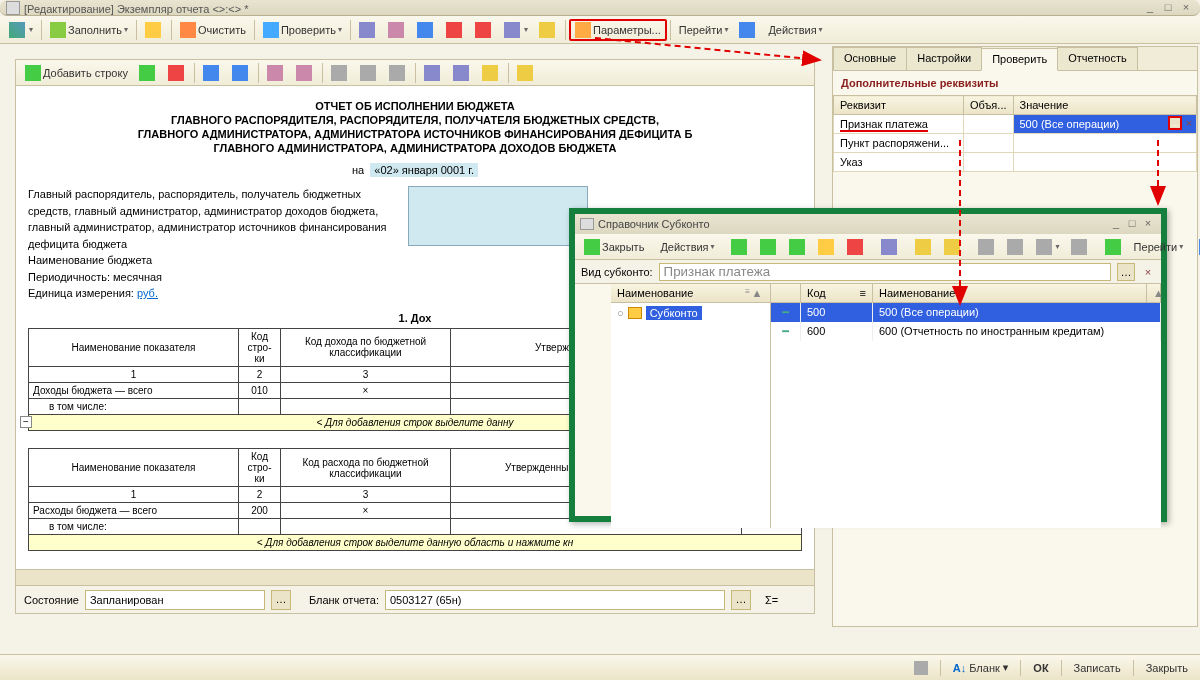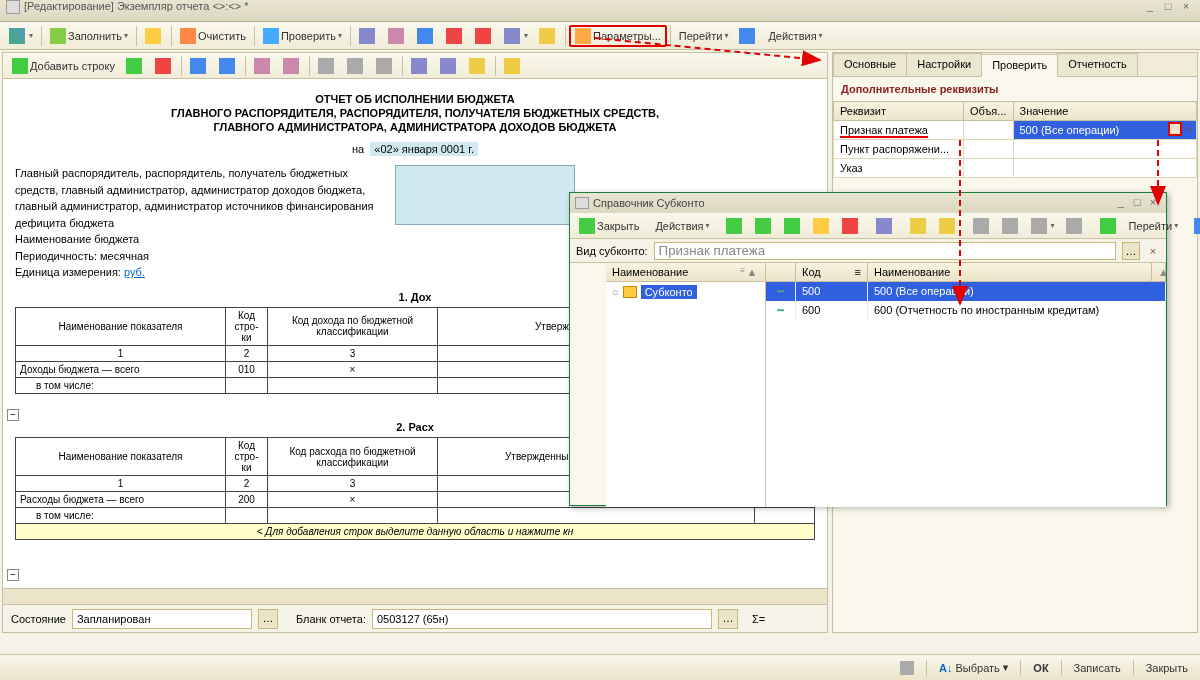"[Редактирование] Экземпляр отчета <>:<>" .titlebar { align-items: flex-start -> flex-end; border-radius: none -> 7px; height: 22px -> 16px }
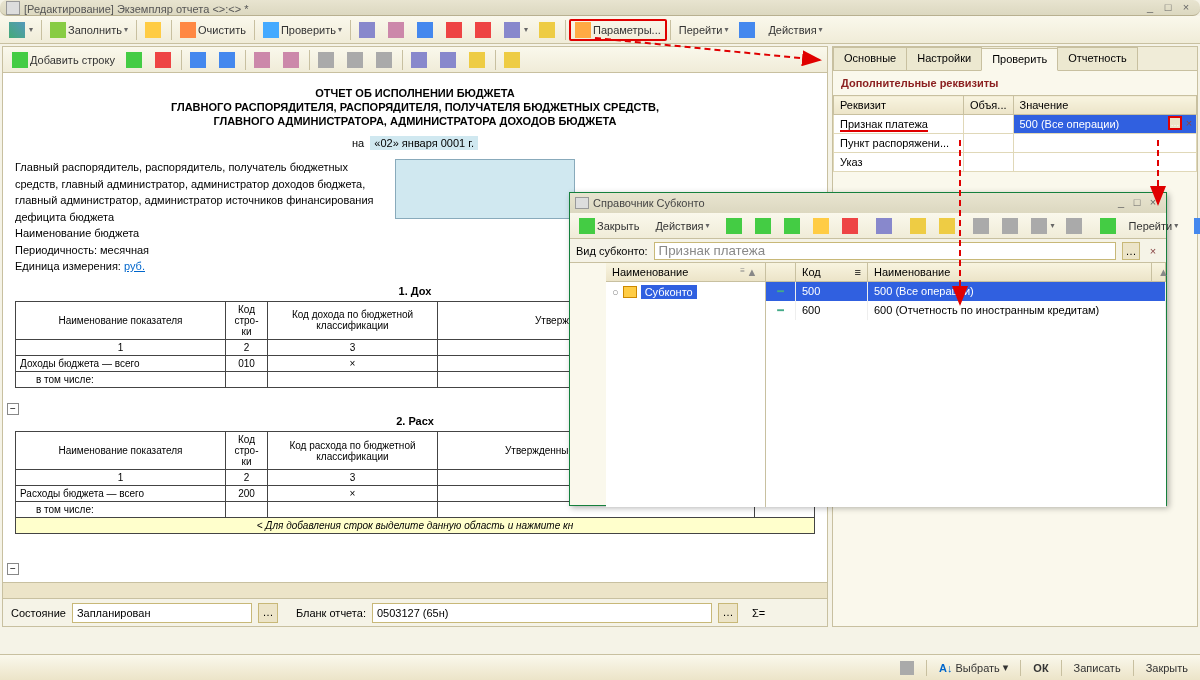"Добавить строку" .left-pane { margin: 2px -> 15px }
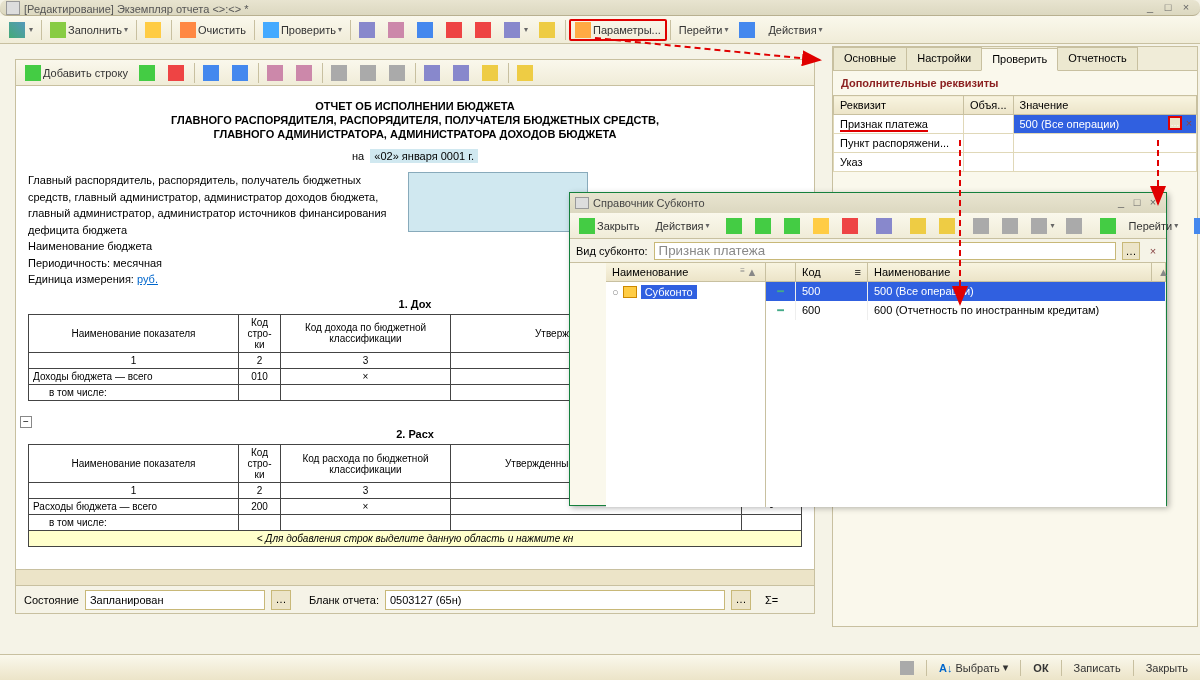"ГЛАВНОГО АДМИНИСТРАТОРА, АДМИНИСТРАТОРА" div.report-title { html: none -> <div>ГЛАВНОГО АДМИНИСТРАТОРА, АДМИНИСТРАТОРА ИСТОЧНИКОВ ФИНАНСИРОВАНИЯ ДЕФИЦИТА Б</div> }
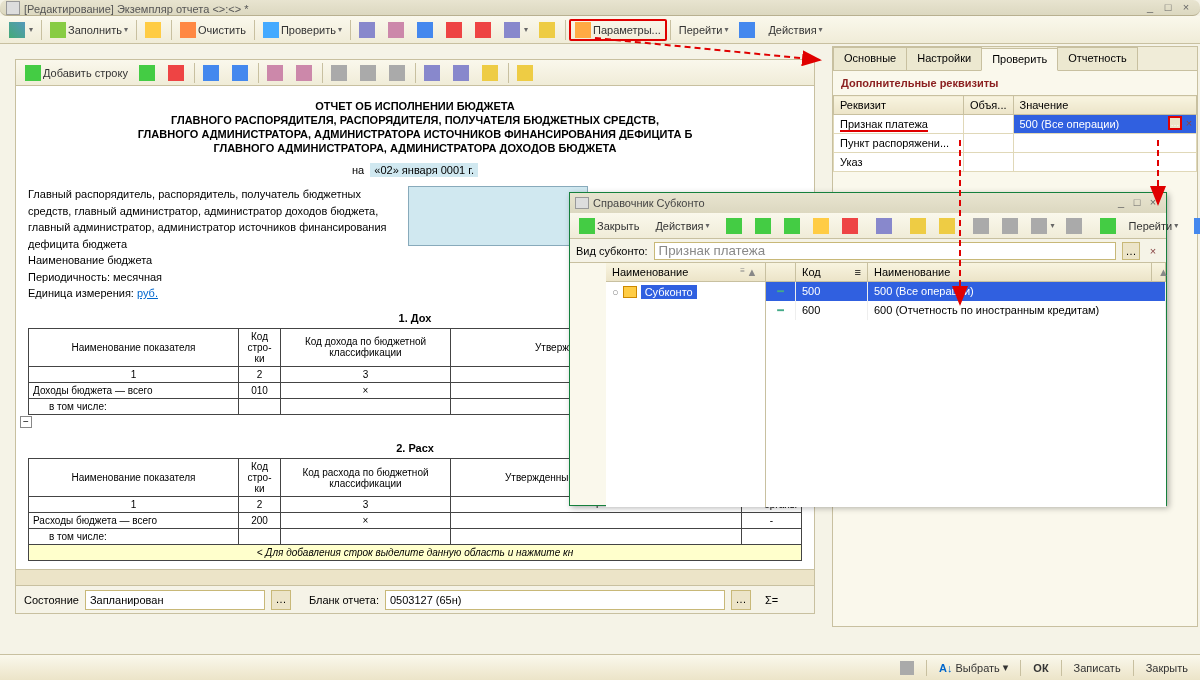"Справочник Субконто" .modal { border: 1px solid #15803d -> 6px solid #15803d; top: 192px -> 208px }
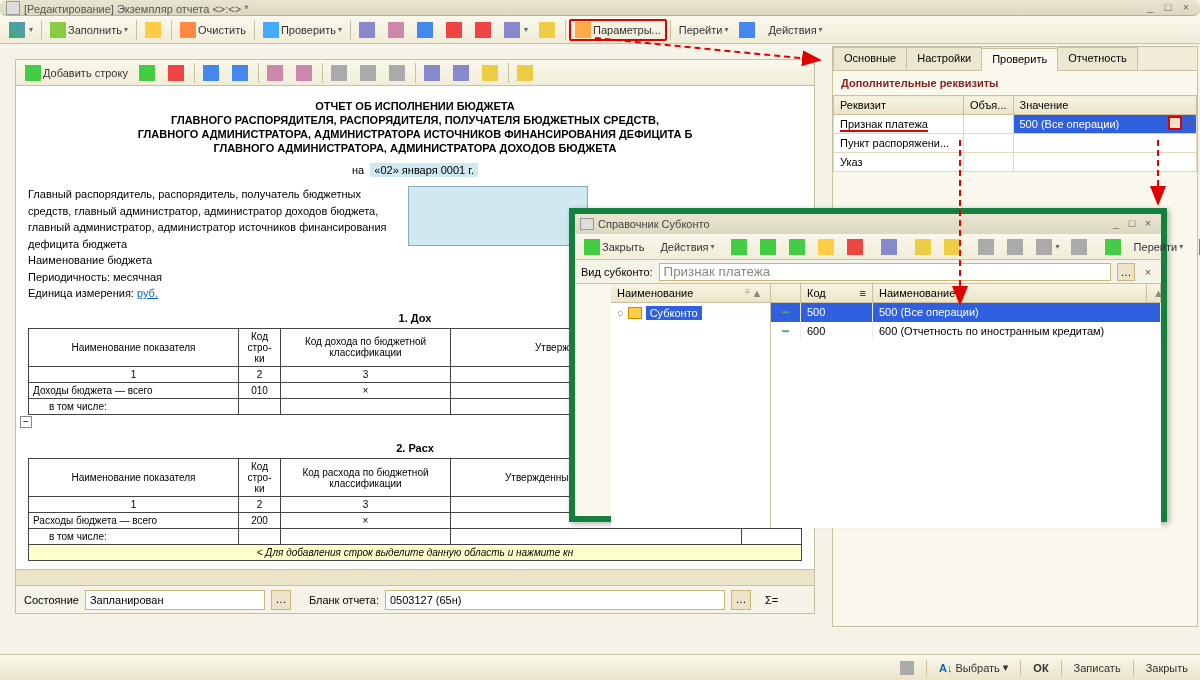"< Для добавления строк выделите данну" tr.yellow-row { html: none -> <tr> <td>&lt; Для добавления строк выделите данну</td> </tr> }
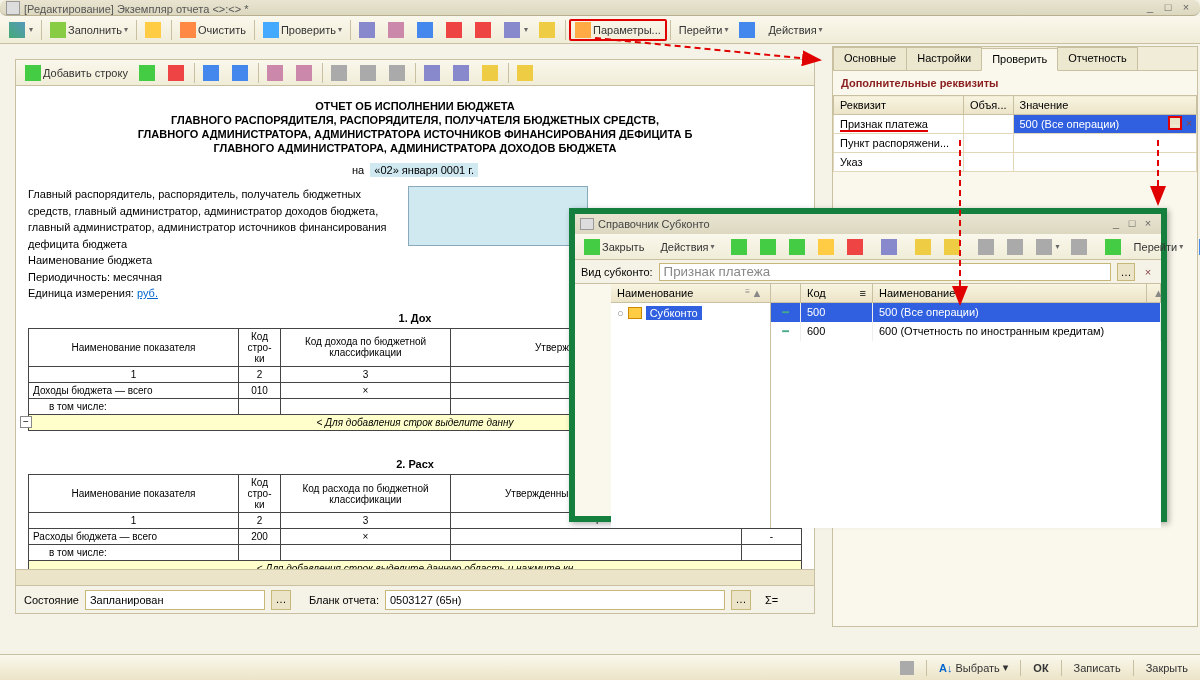"2. Расх" div.report-section { html: <div>2. Расх</div> -> none }
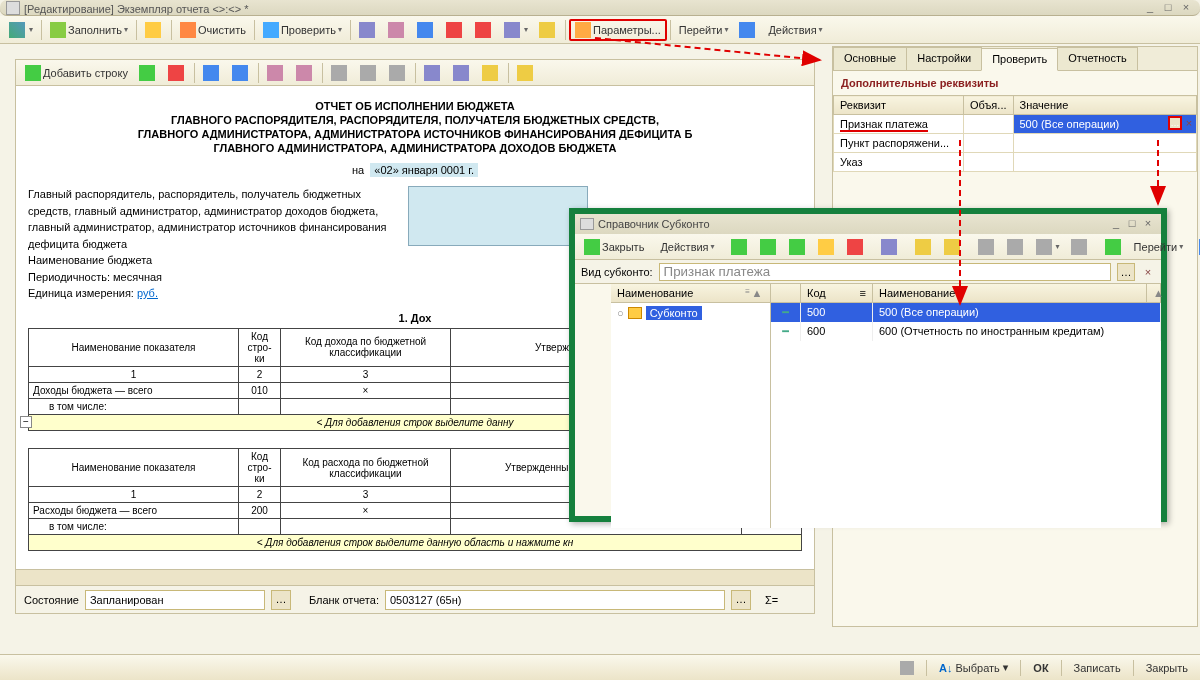"Выбрать" span { text: Выбрать -> Бланк }
